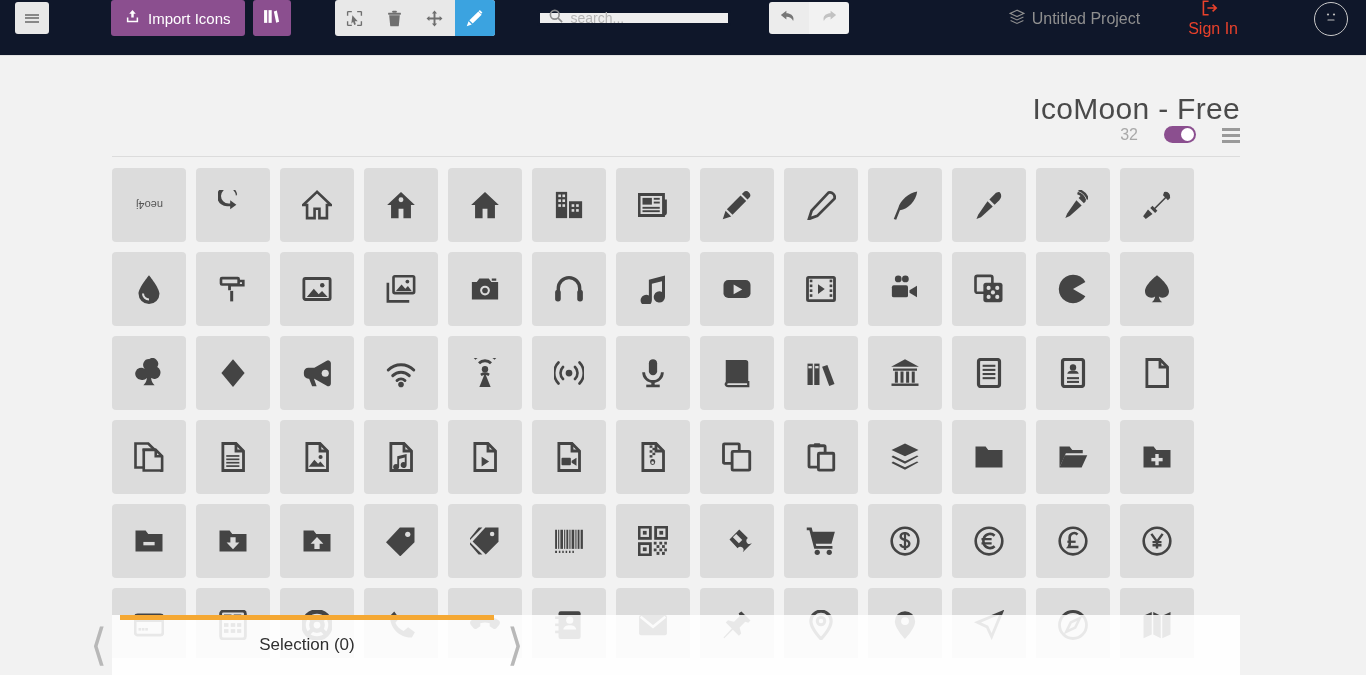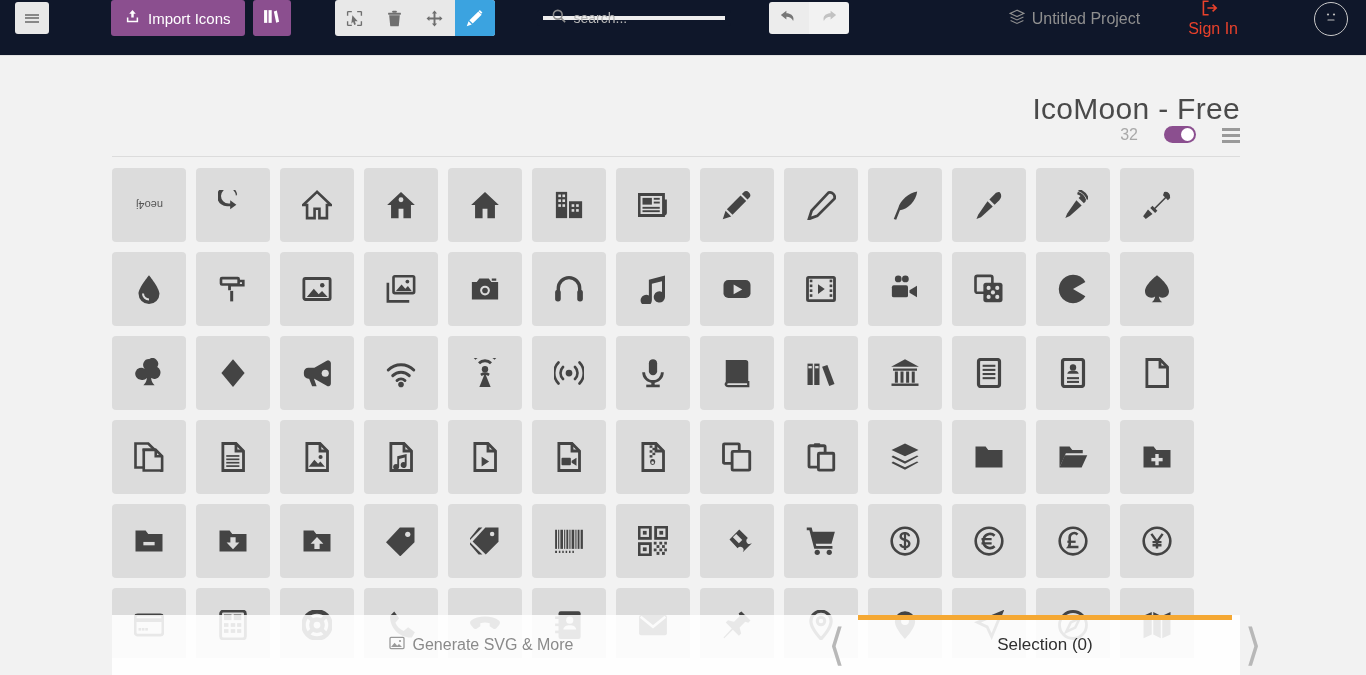"search..." .search-wrap { border: 6px solid #0f172a -> 3px solid #0f172a }
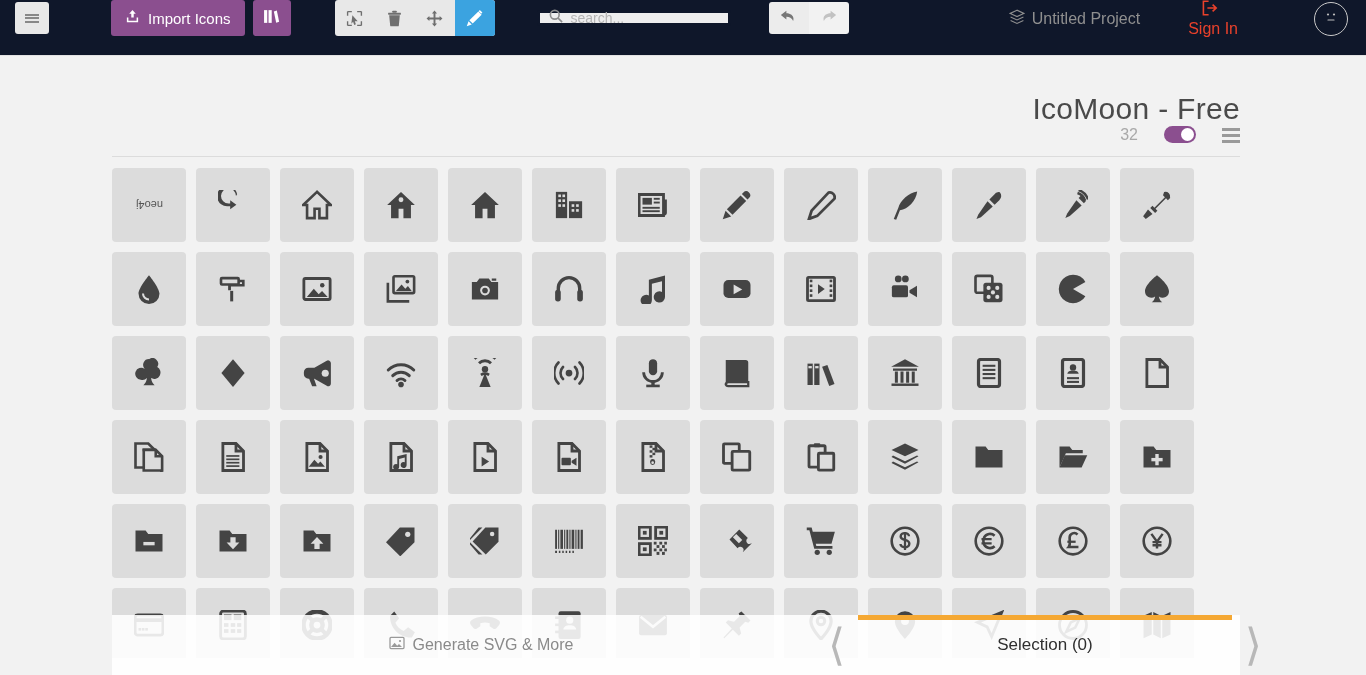"Generate SVG & More" div.bottom-left { html: <div> <span> <svg> <rect></rect> <circle></circle> <path></path> </svg> </span> <span>Generate SVG &amp; More</span> </div> -> none }
